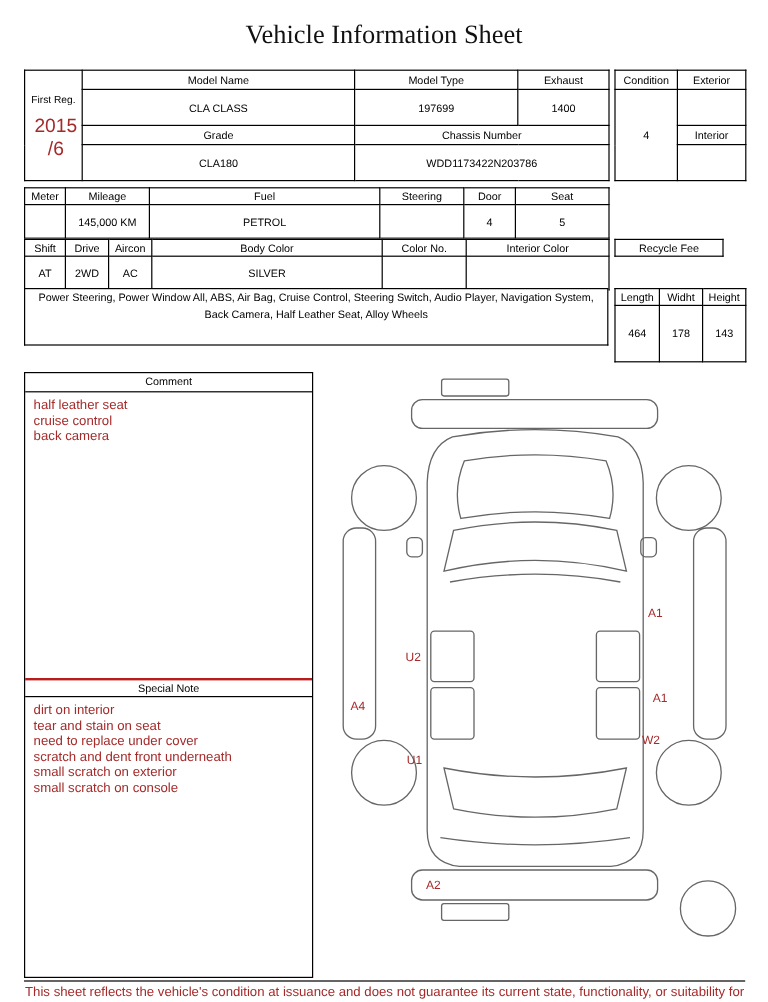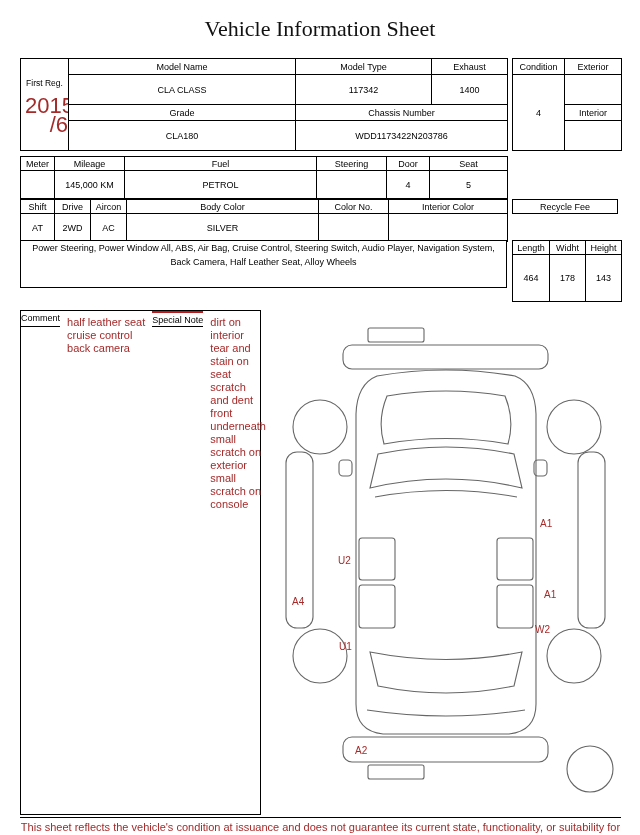"117342" td.val { text: 117342 -> 197699 }
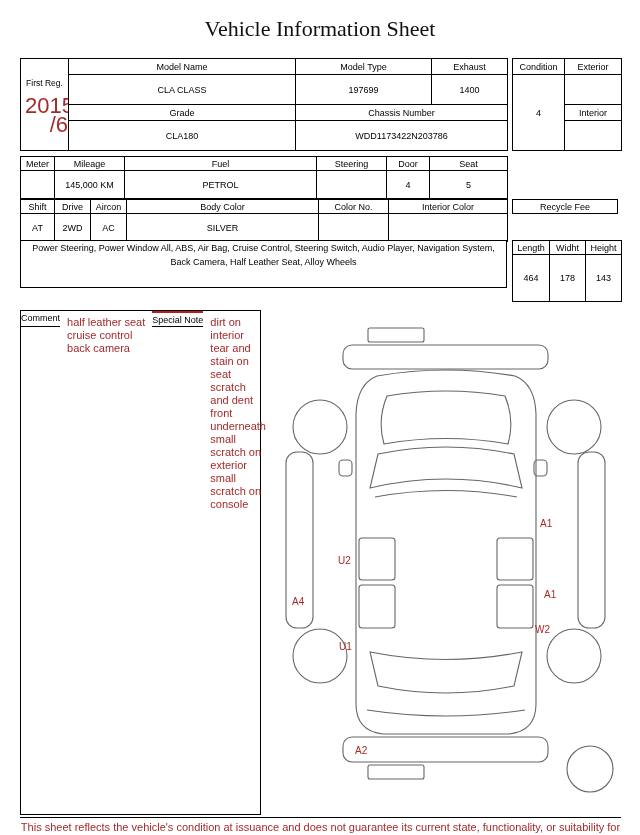"2015" td.firstreg .frval { font-size: 22px -> 16px; text-align: right -> center }
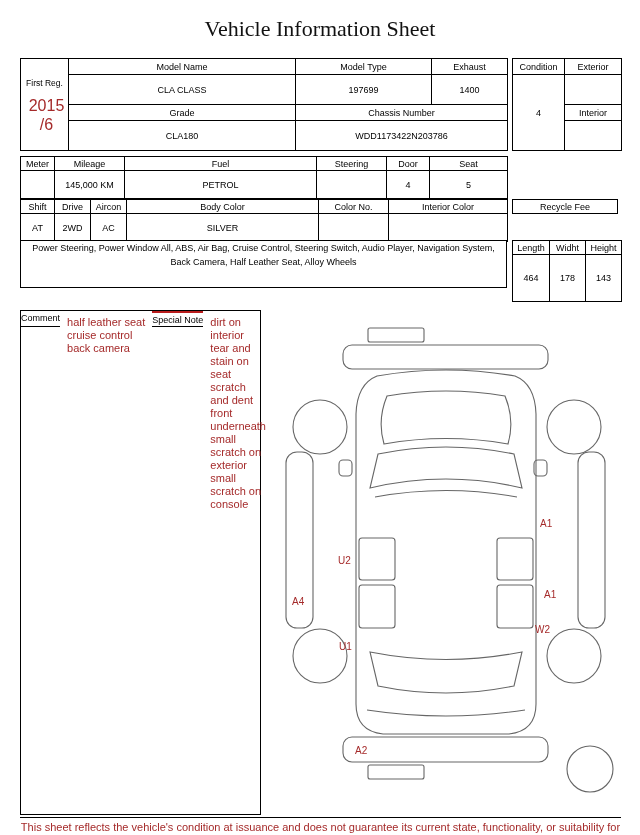"Recycle Fee" table.sheet { width: 106px -> 91px }
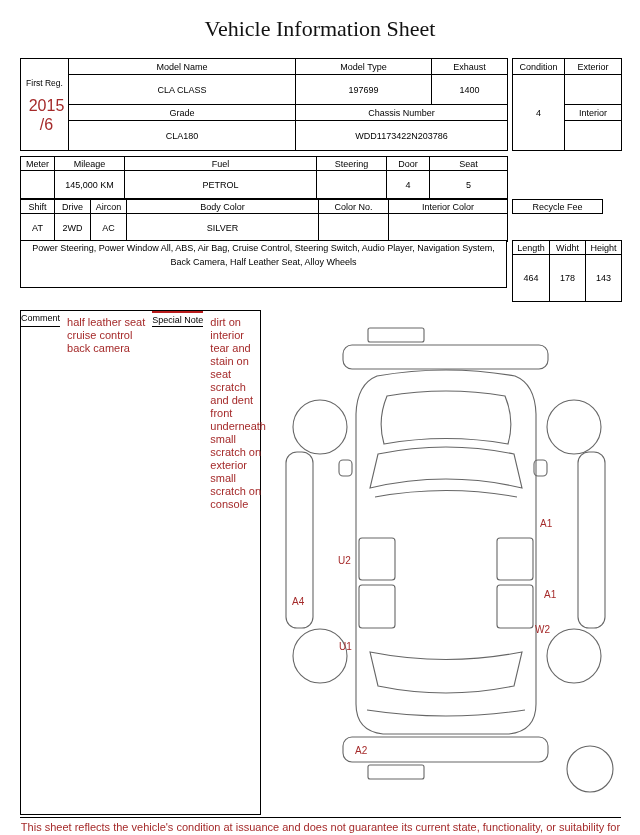"Comment" .notes { flex-direction: row -> column; justify-content: none -> flex-end }
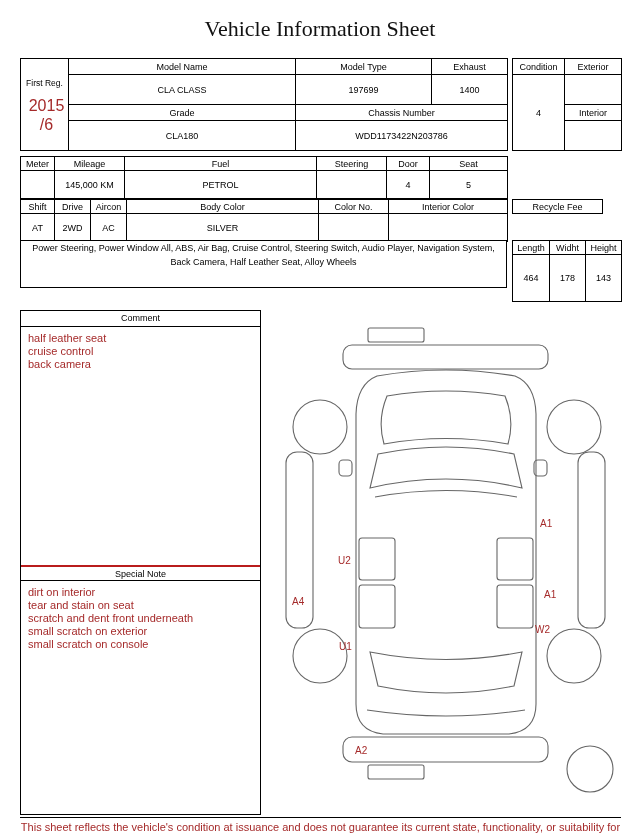"A1" div.diagram { top: 312px -> 300px }
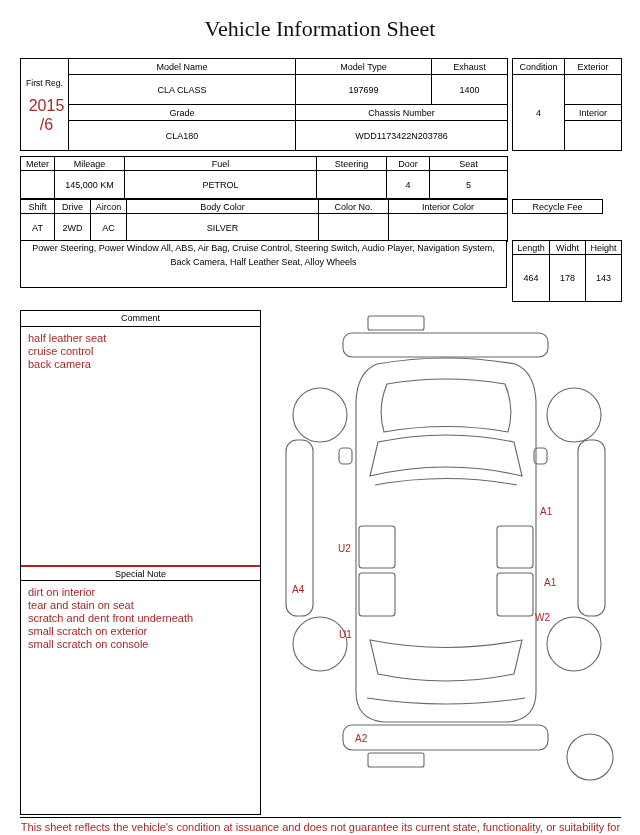"need to replace under cover" div { html: none -> <div>need to replace under cover</div> }
